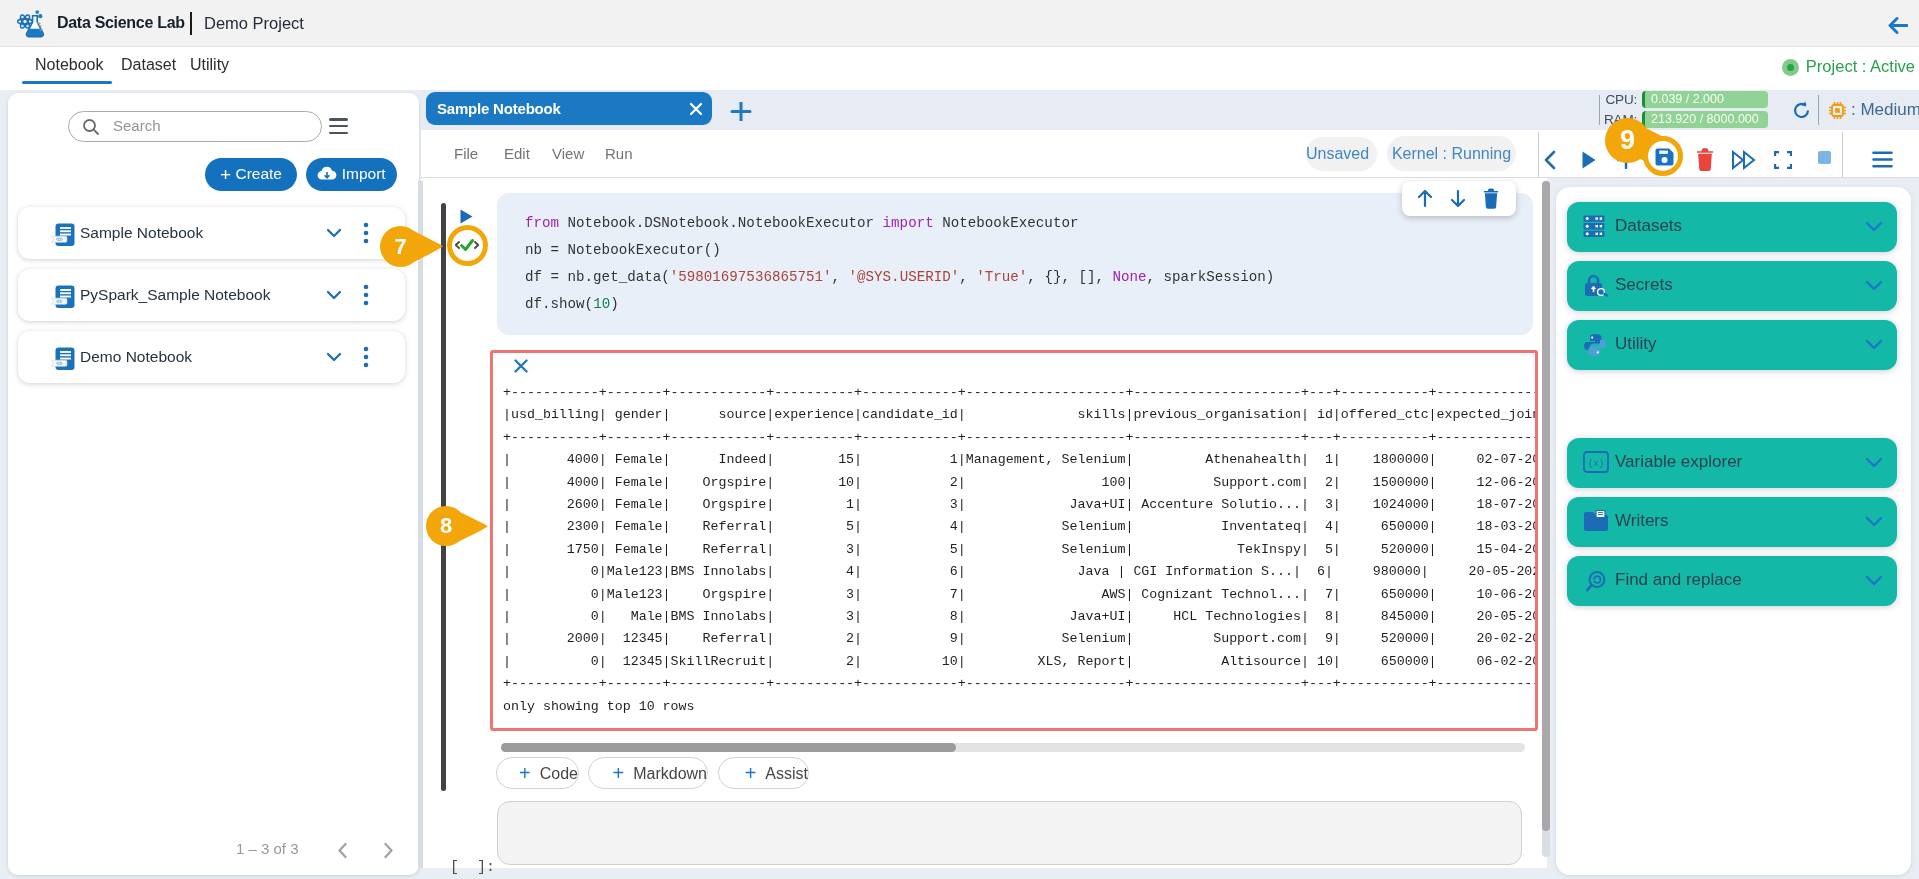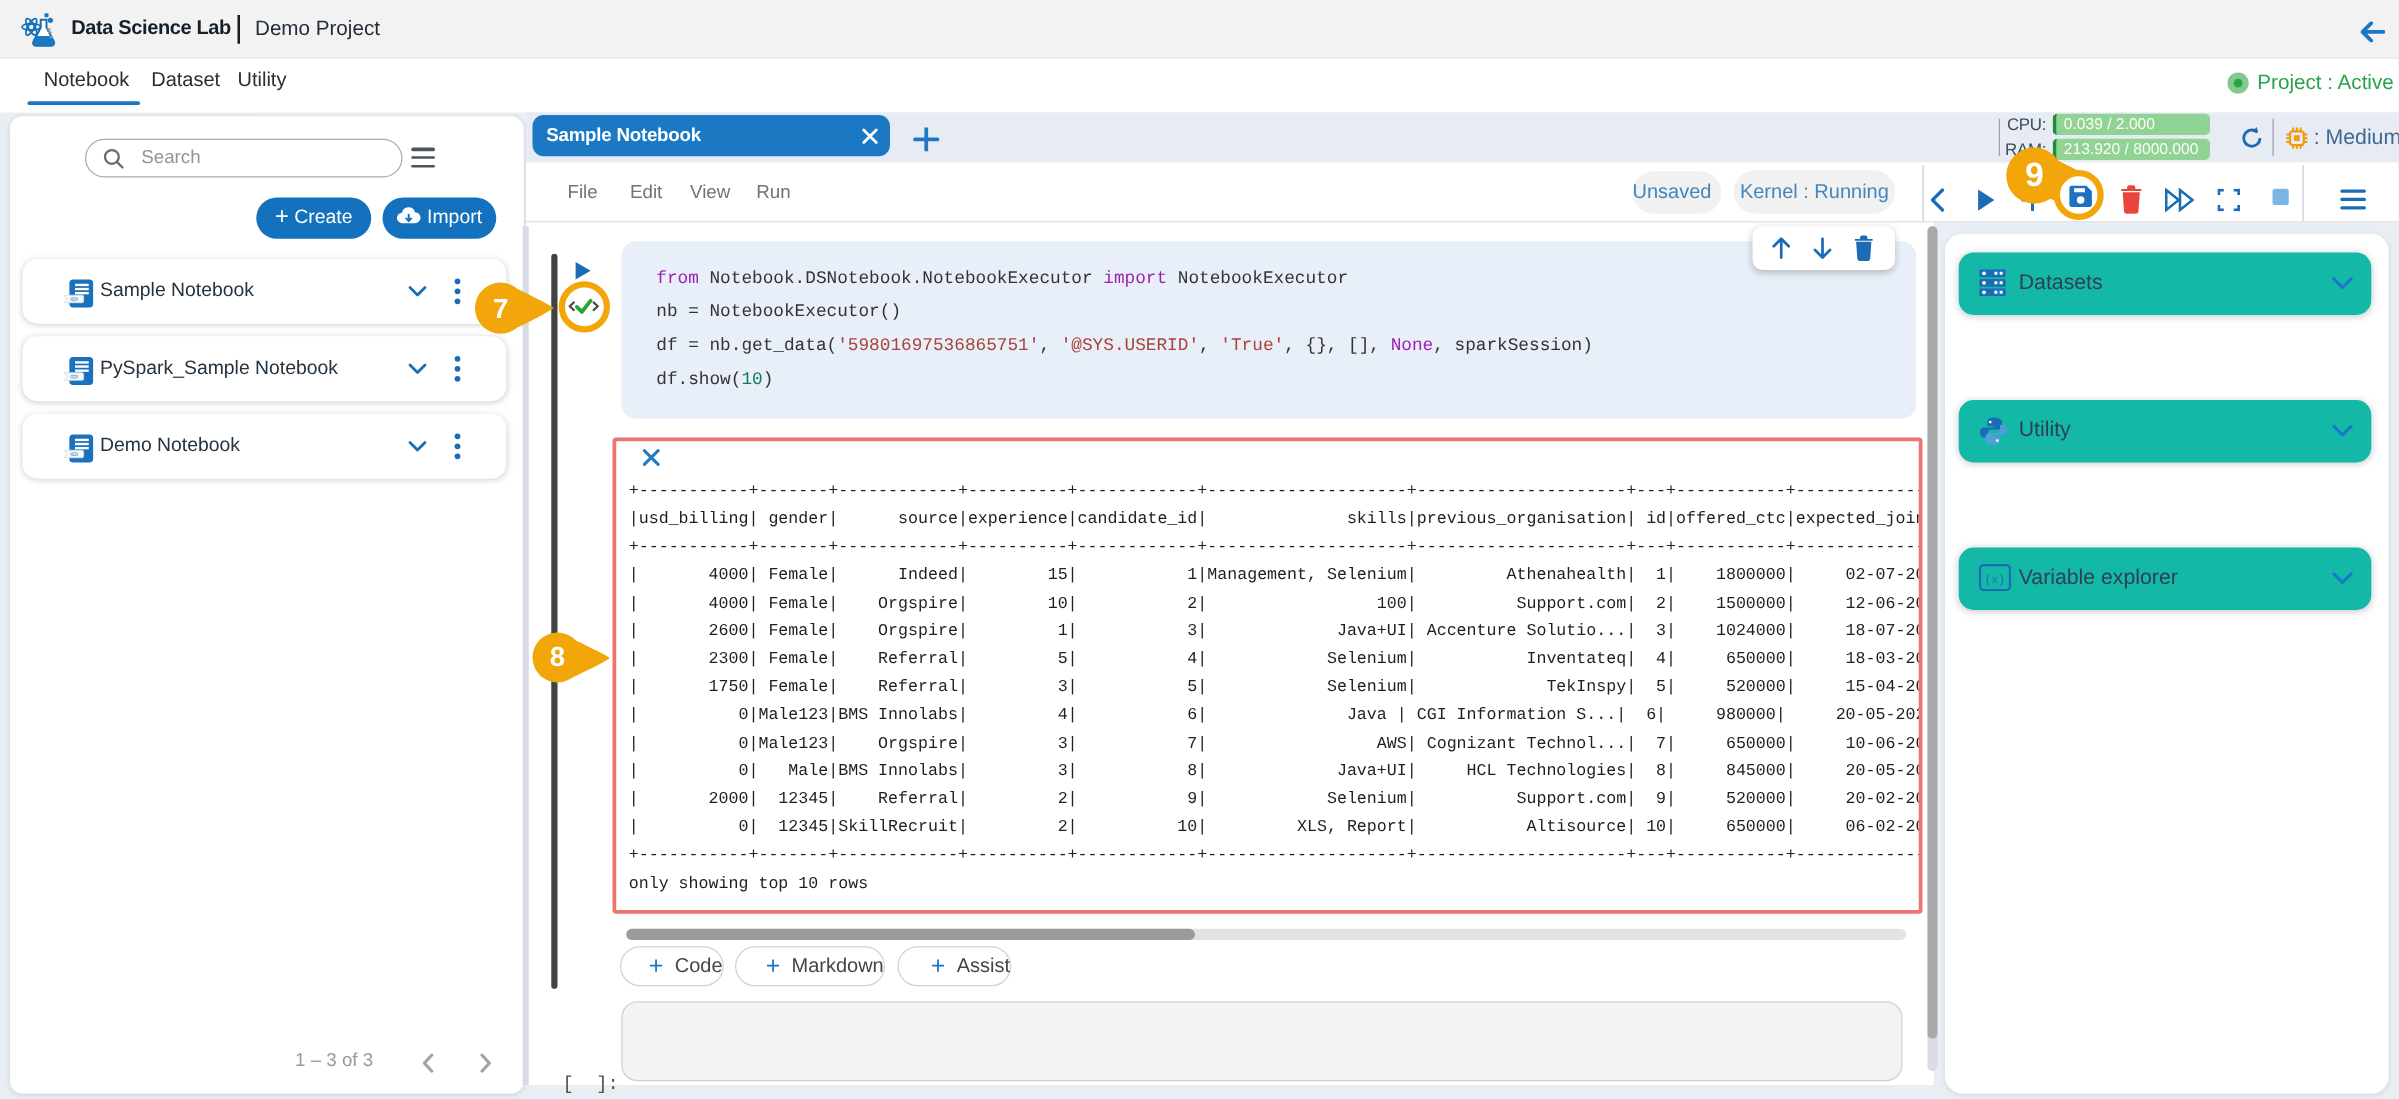"Secrets" div.rcard { html: none -> <div> <svg> <rect></rect> <path></path> <path></path> <circle></circle> <path></path> </svg> <div>Secrets</div> <svg> <path></path> </svg> </div> }
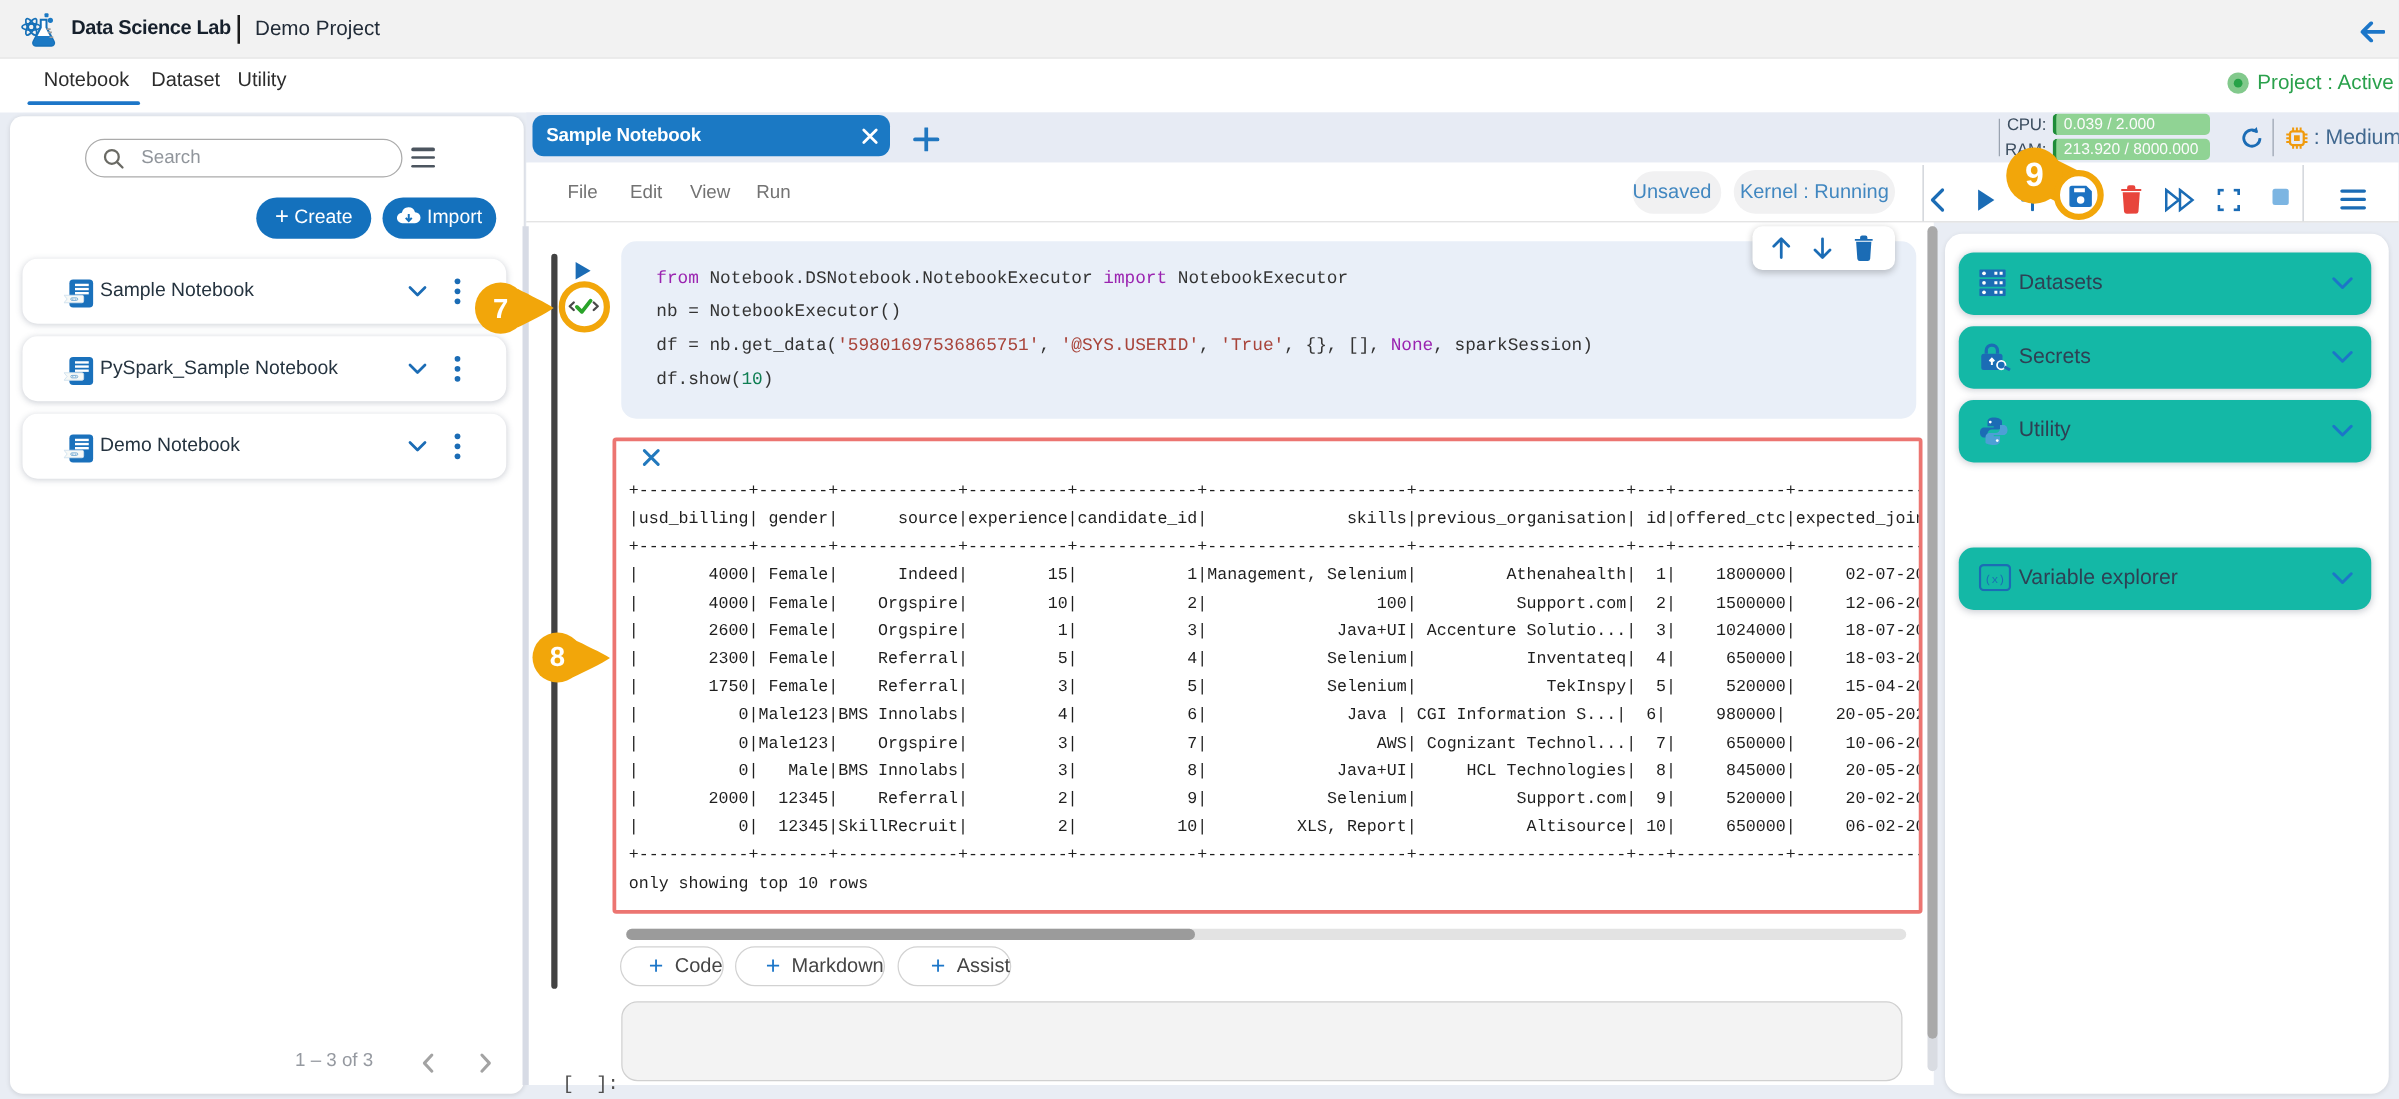"Writers" div.rcard { html: none -> <div> <svg> <path></path> <rect></rect> <path></path> </svg> <div>Writers</div> <svg> <path></path> </svg> </div> }
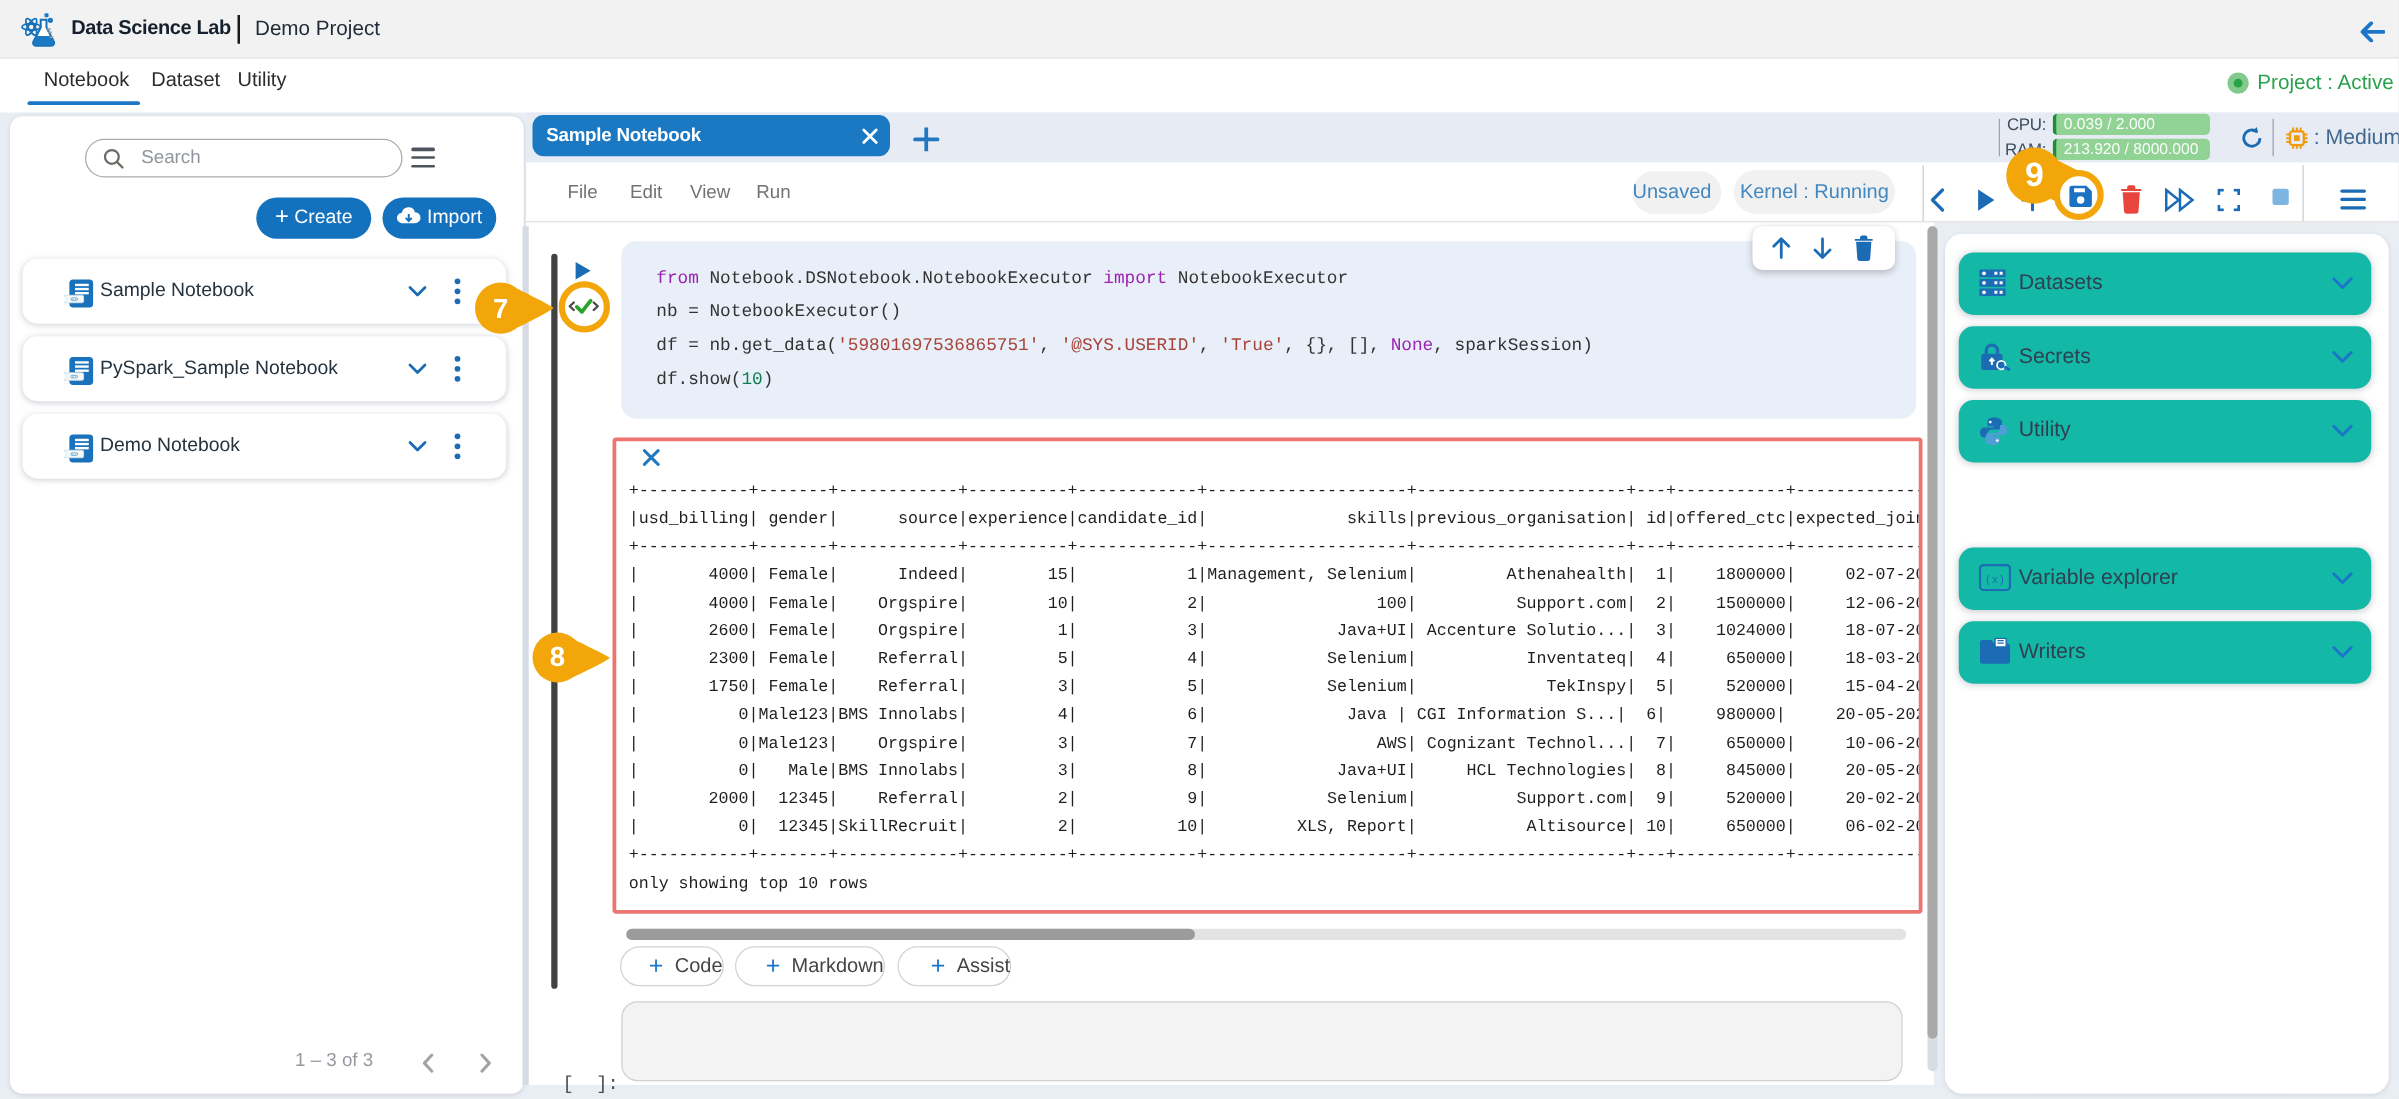"Find and replace" div.rcard { html: none -> <div> <svg> <circle></circle> <path></path> <path></path> <path></path> </svg> <div>Find and replace</div> <svg> <path></path> </svg> </div> }
